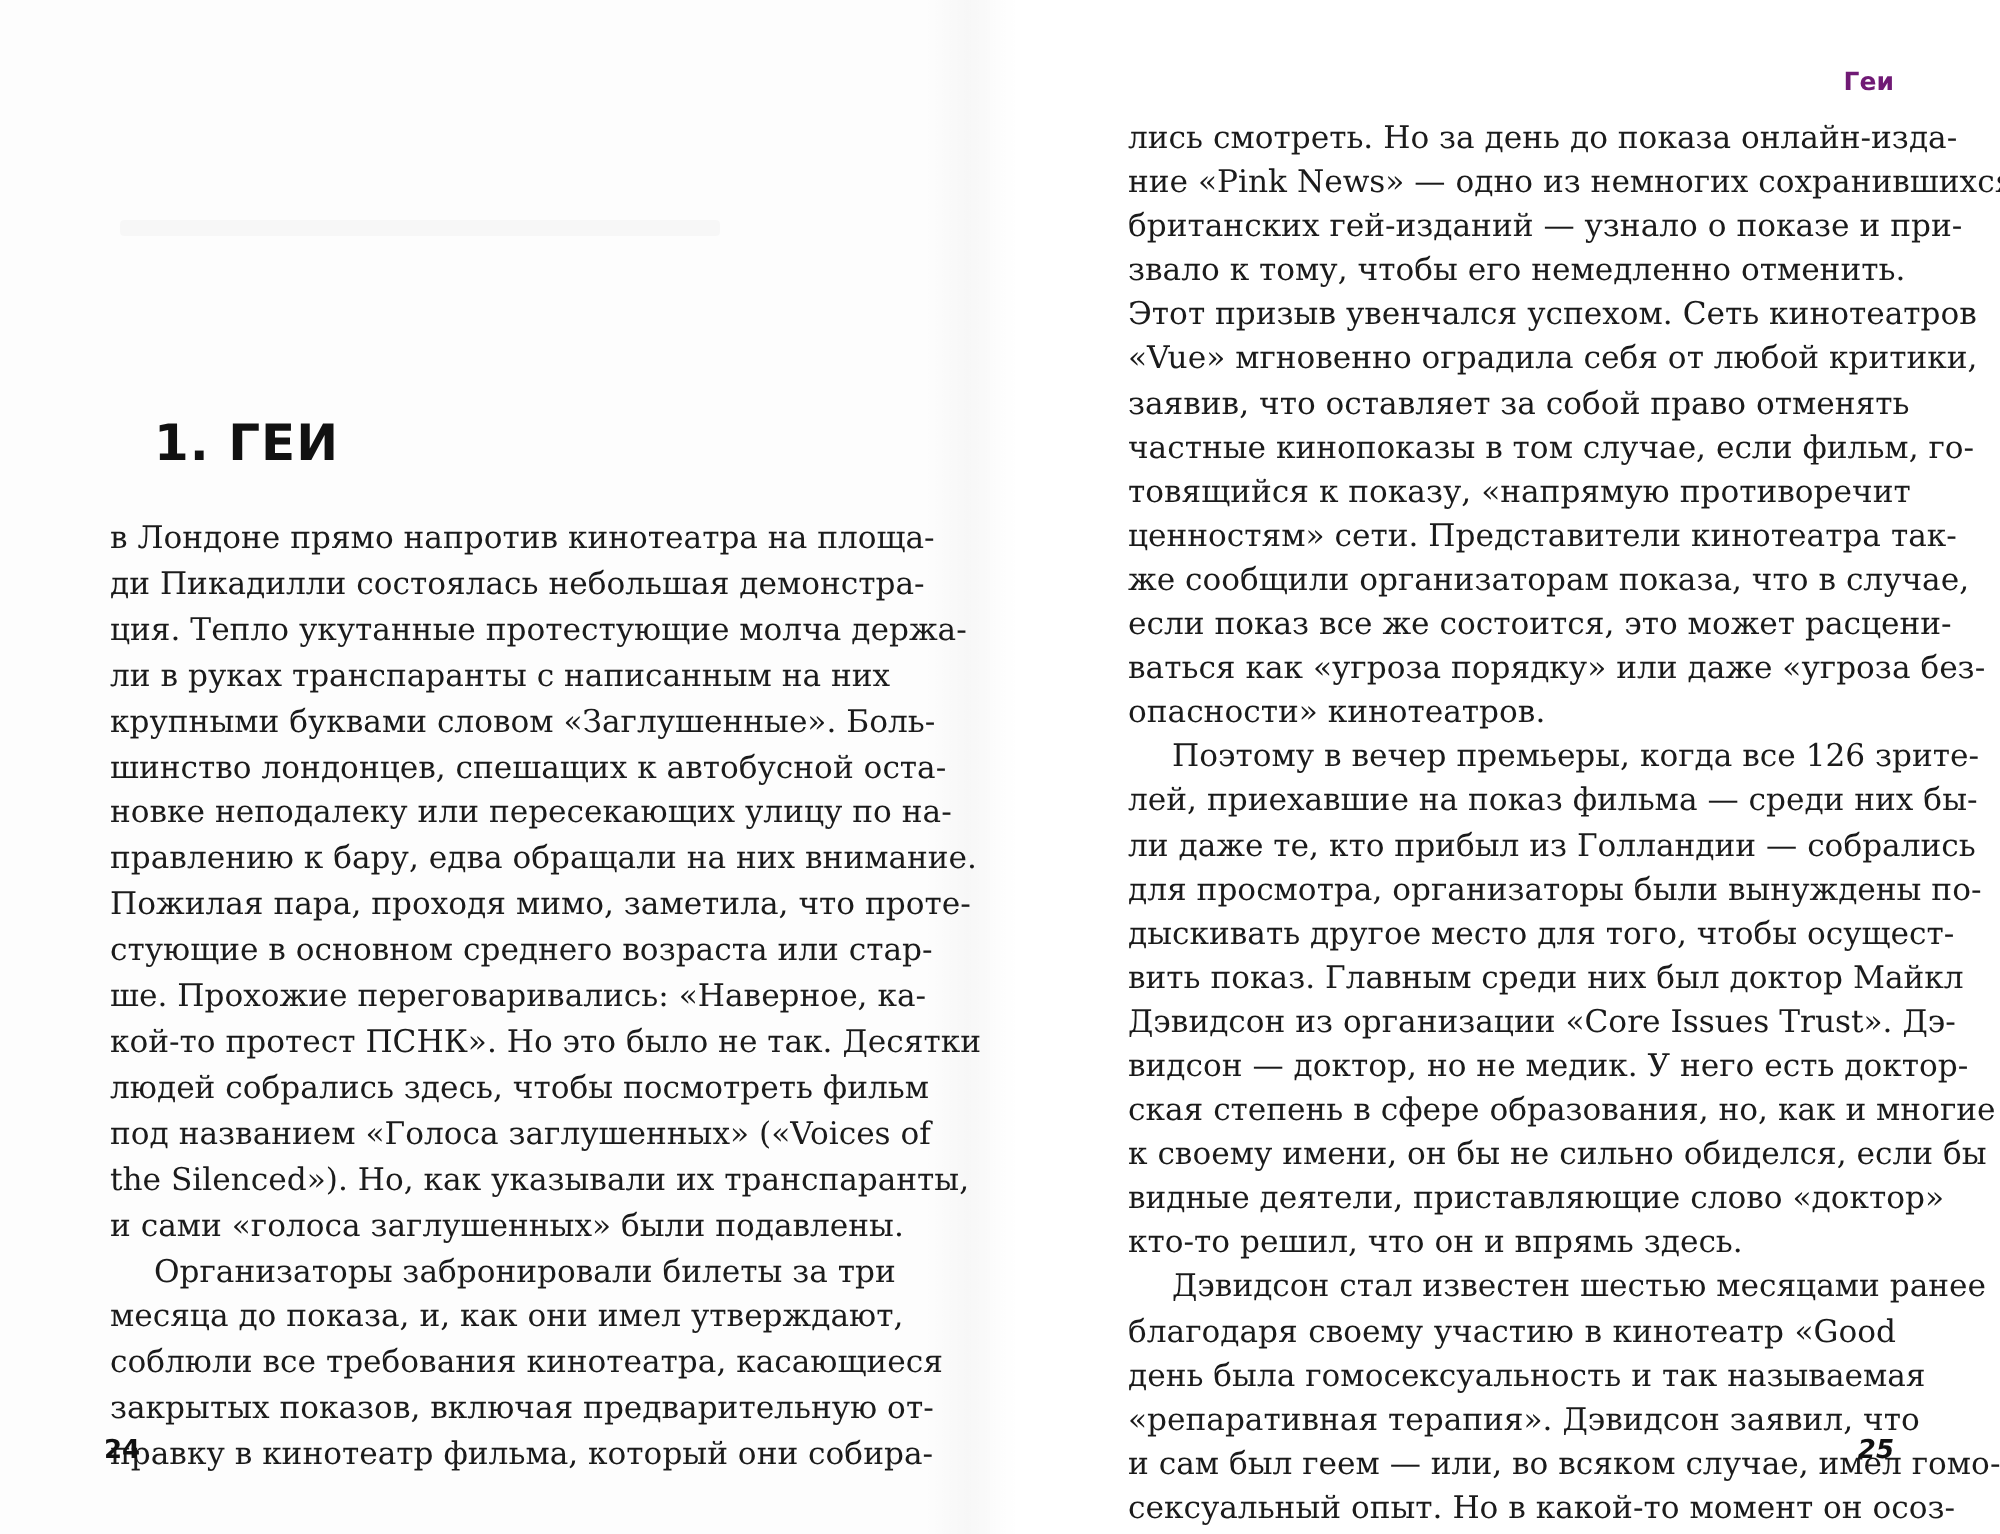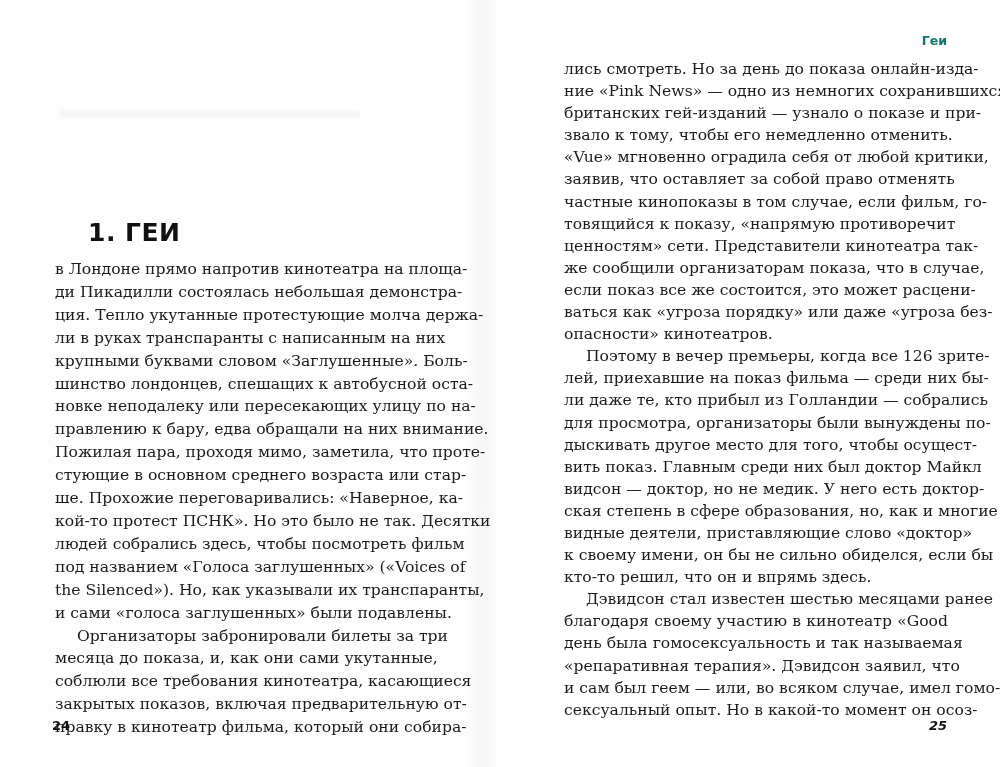"Геи" .running-head { color: #0f766e -> #701a75 }
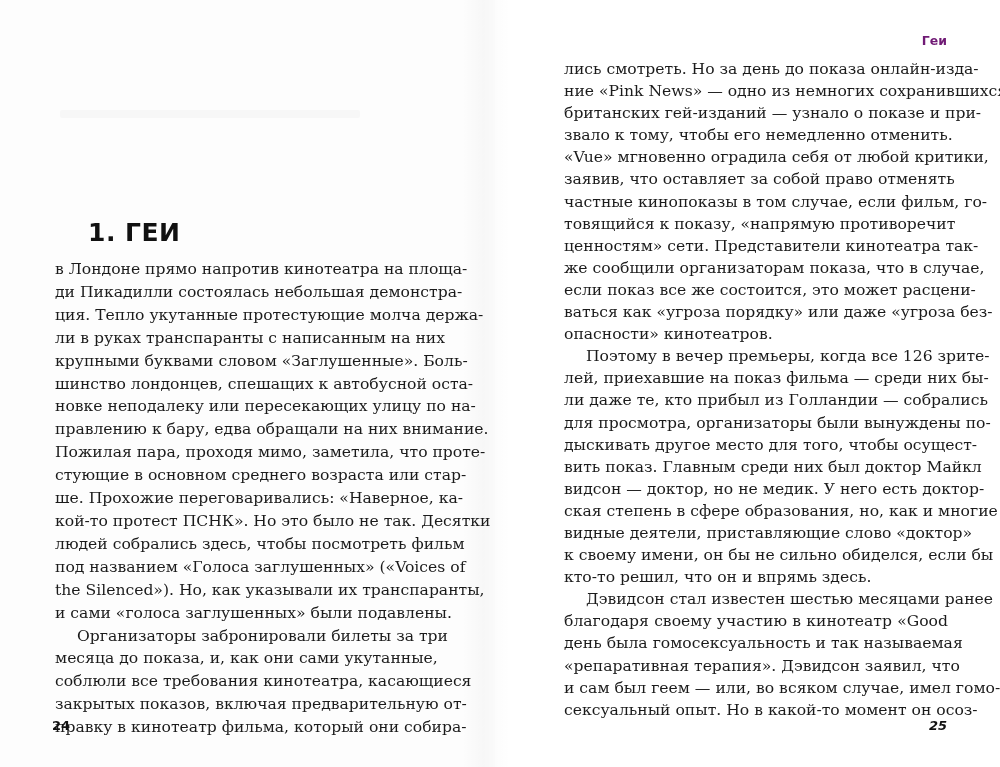"Этот призыв увенчался успехом. Сеть" span.line { html: none -> <span>Этот призыв увенчался успехом. Сеть кинотеатров</span> }
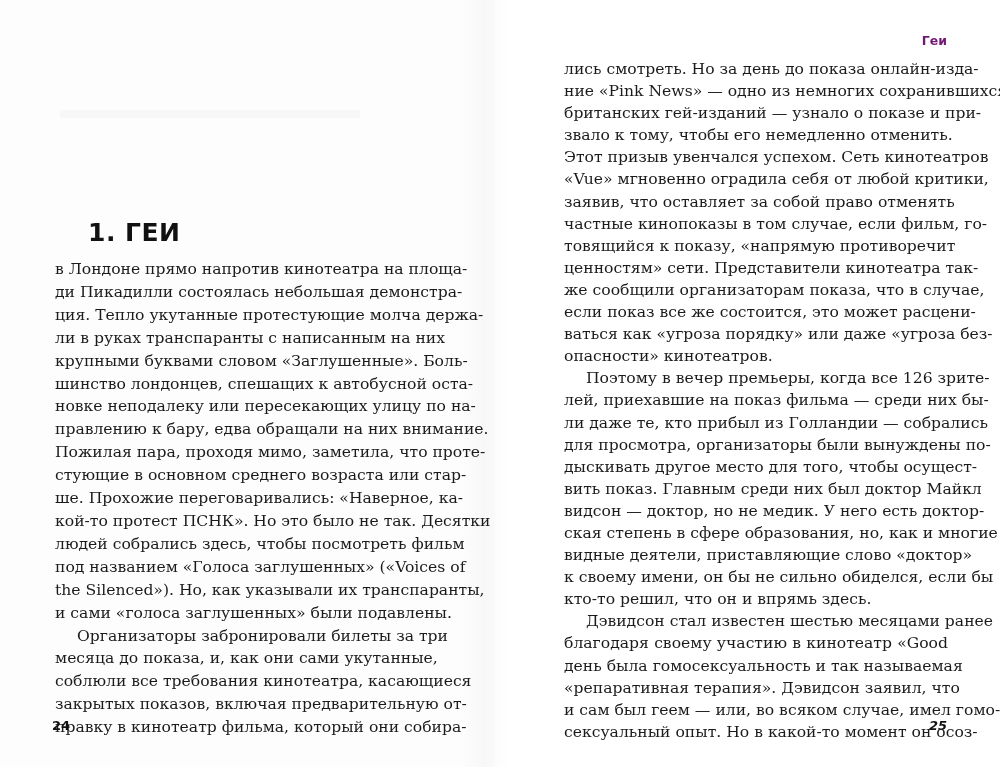"1. ГЕИ" .chapter-title { margin: 11px -> 0 }
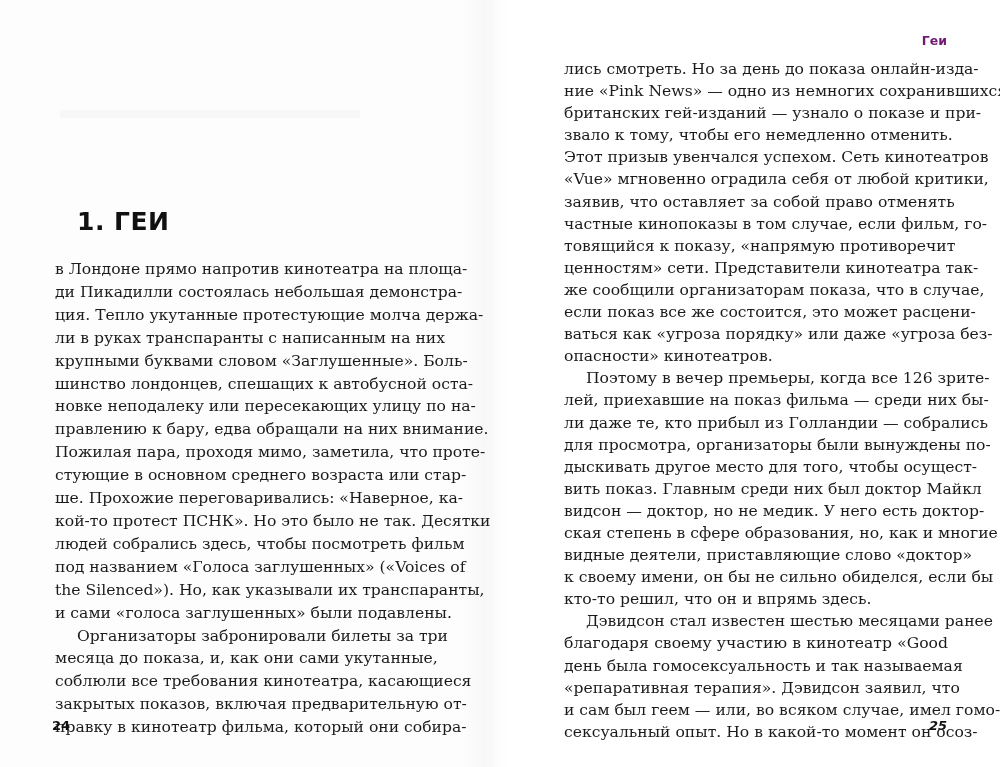"Дэвидсон из организации «Core Issues" span.line { html: none -> <span>Дэвидсон из организации «Core Issues Trust». Дэ-</span> }
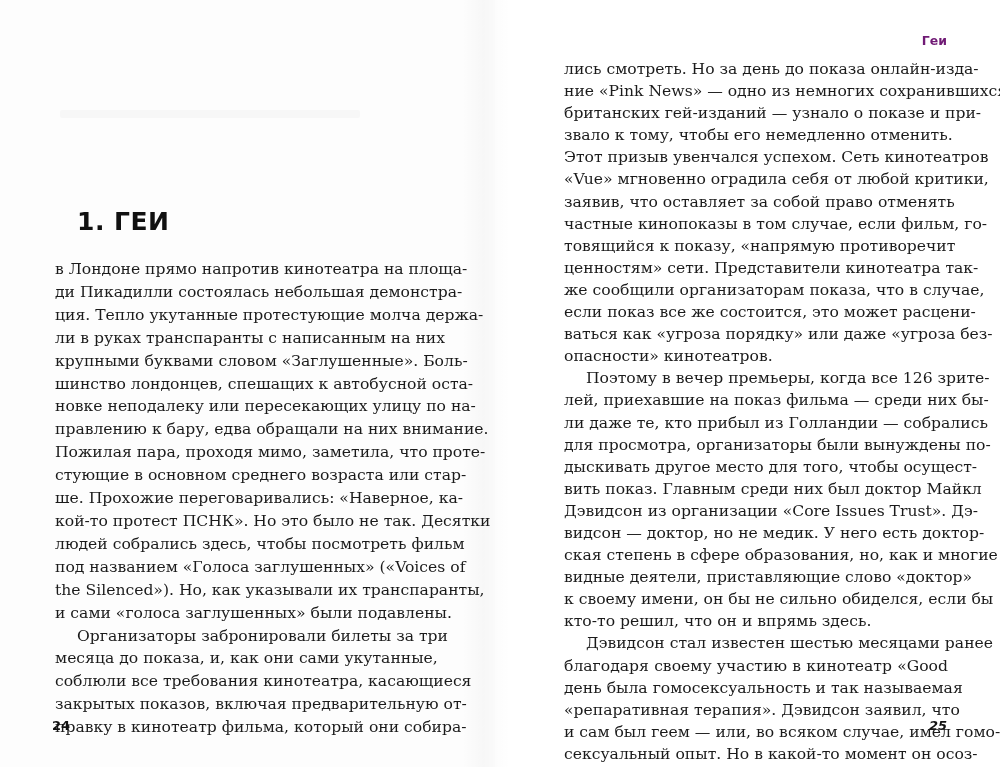"видные деятели, приставляющие слово" span.line { order: before "к своему имени, он бы" -> after "к своему имени, он бы" }
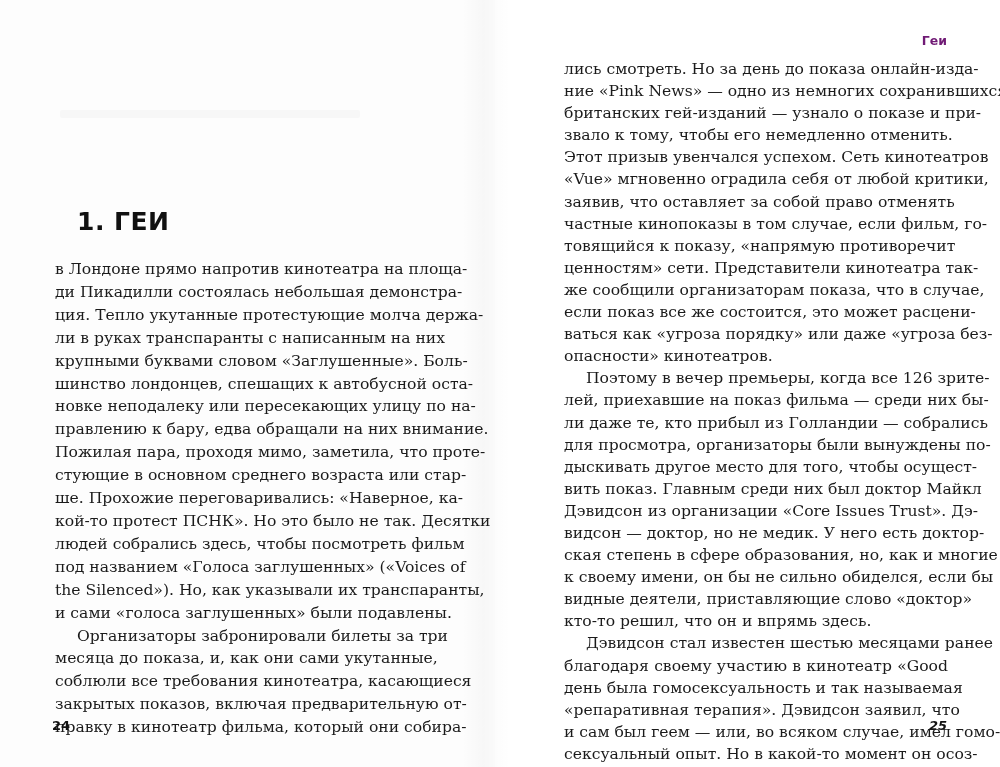"месяца до показа, и, как" span.line { text: сами укутанные -> имел утверждают }
